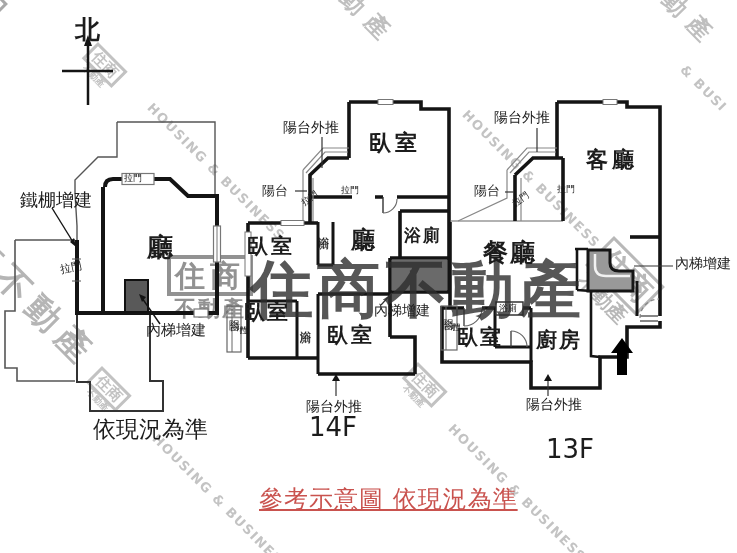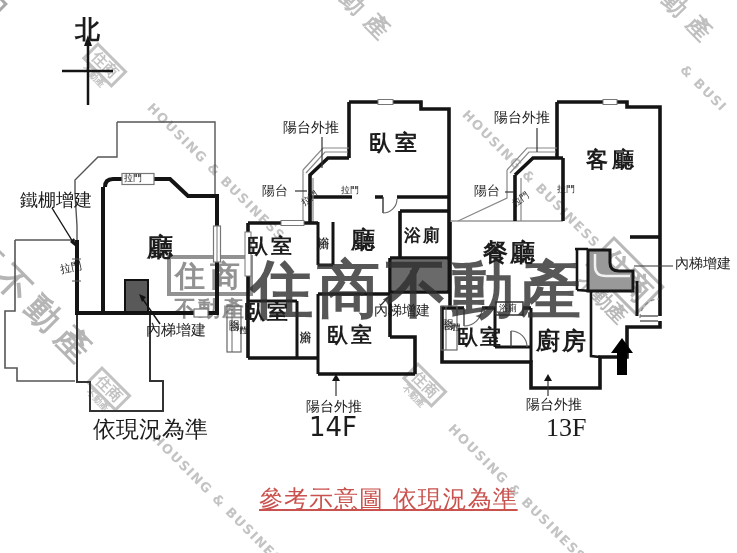"廚房" div.lbl { font-size: 24px -> 21px }
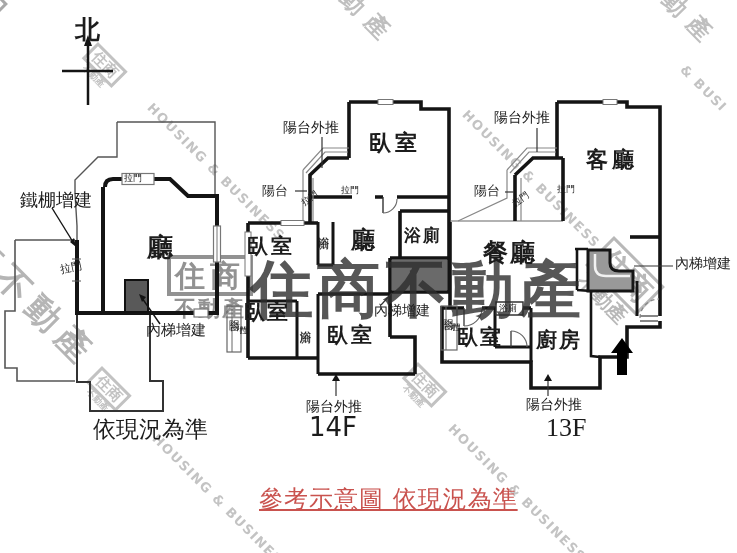"13F" div.lbl { font-family: Liberation Serif, serif -> none; top: 414px -> 436px }
